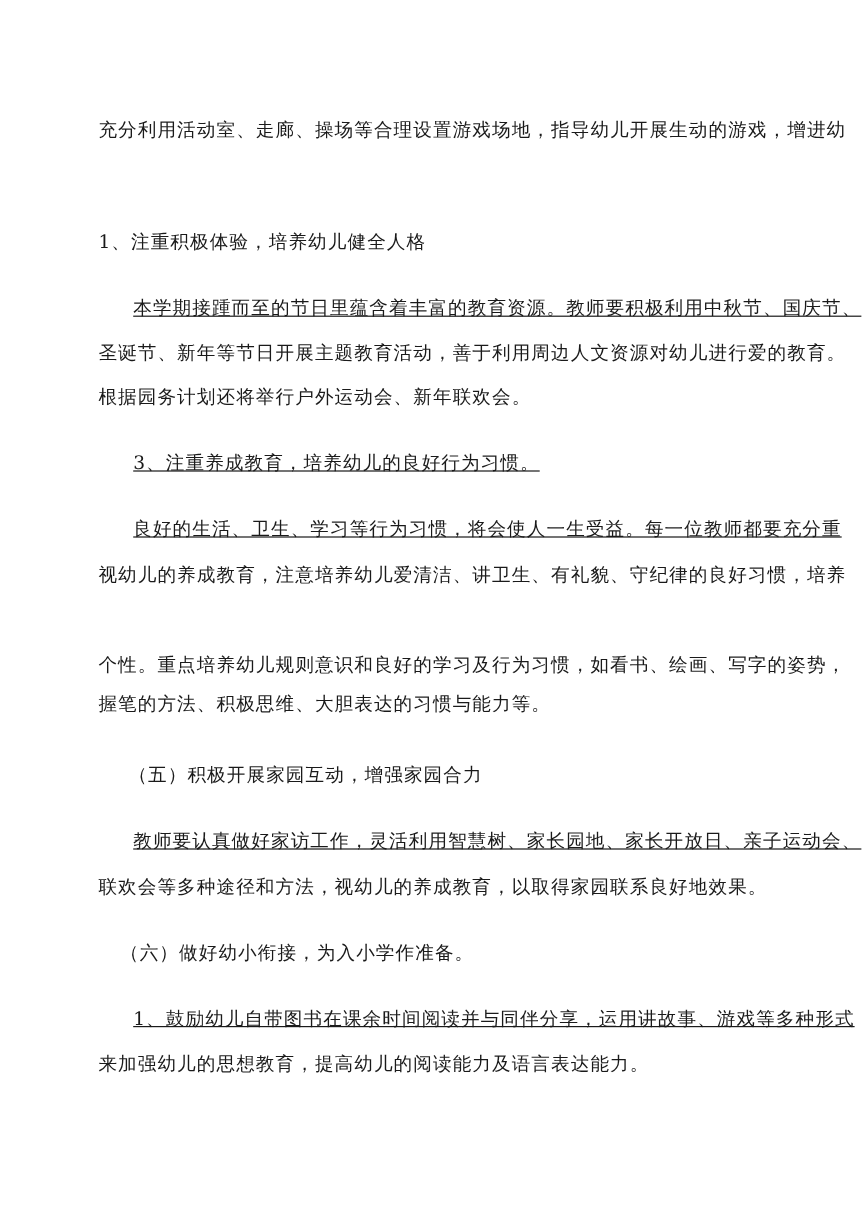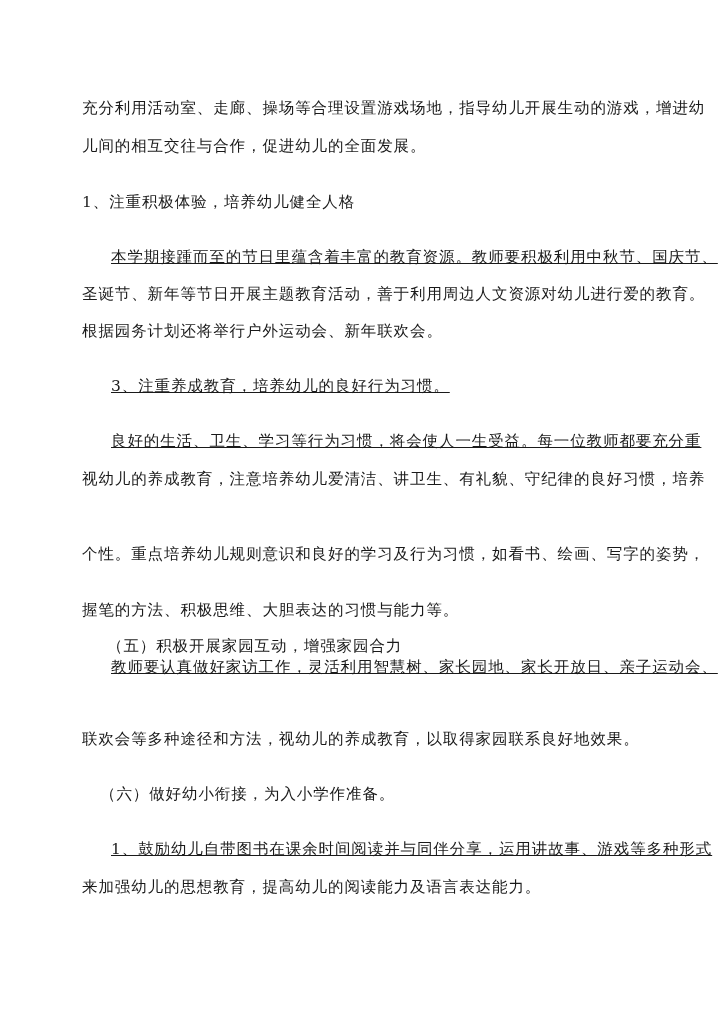"儿间的相互交往与合作，促进幼儿的全面发展。" div.line { html: <div>儿间的相互交往与合作，促进幼儿的全面发展。</div> -> none }
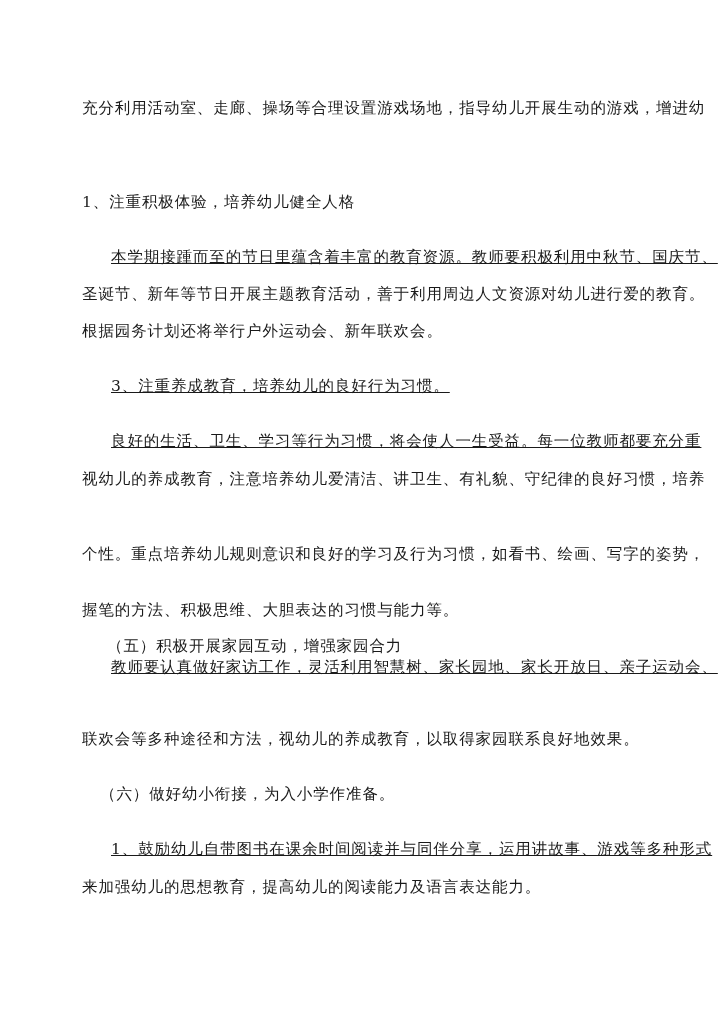"握笔的方法、积极思维、大胆表达的习惯与能力等。" div.line { top: 600px -> 577px }
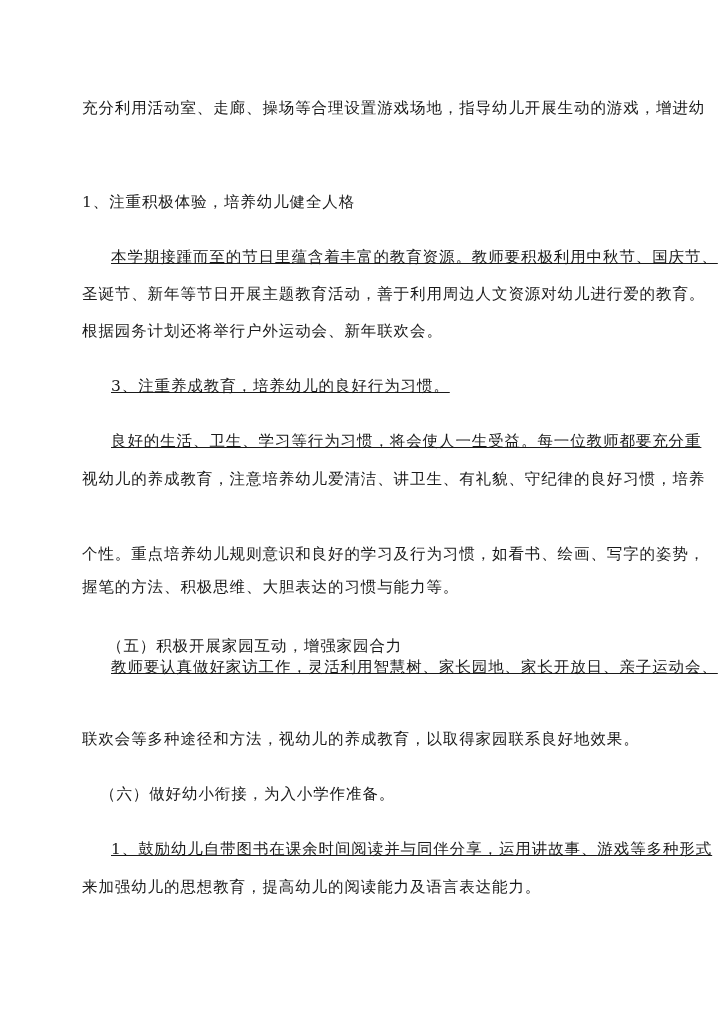"教师要认真做好家访工作，灵活利用智慧树、家长园地、家长开放日、亲子运动会、" div.line { top: 657px -> 691px }
